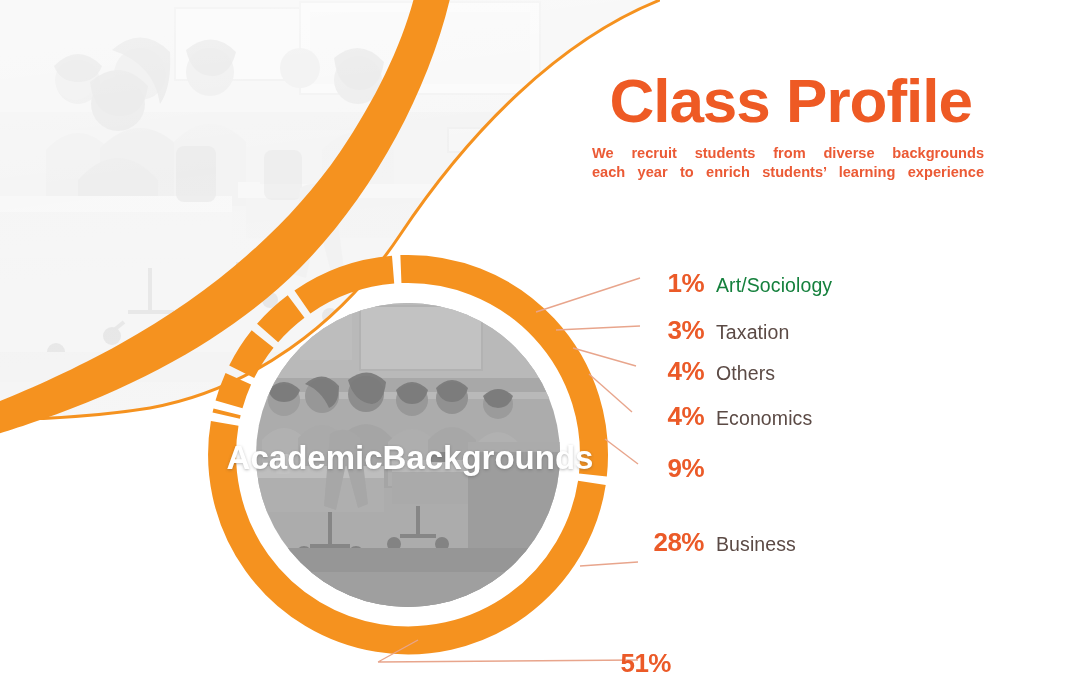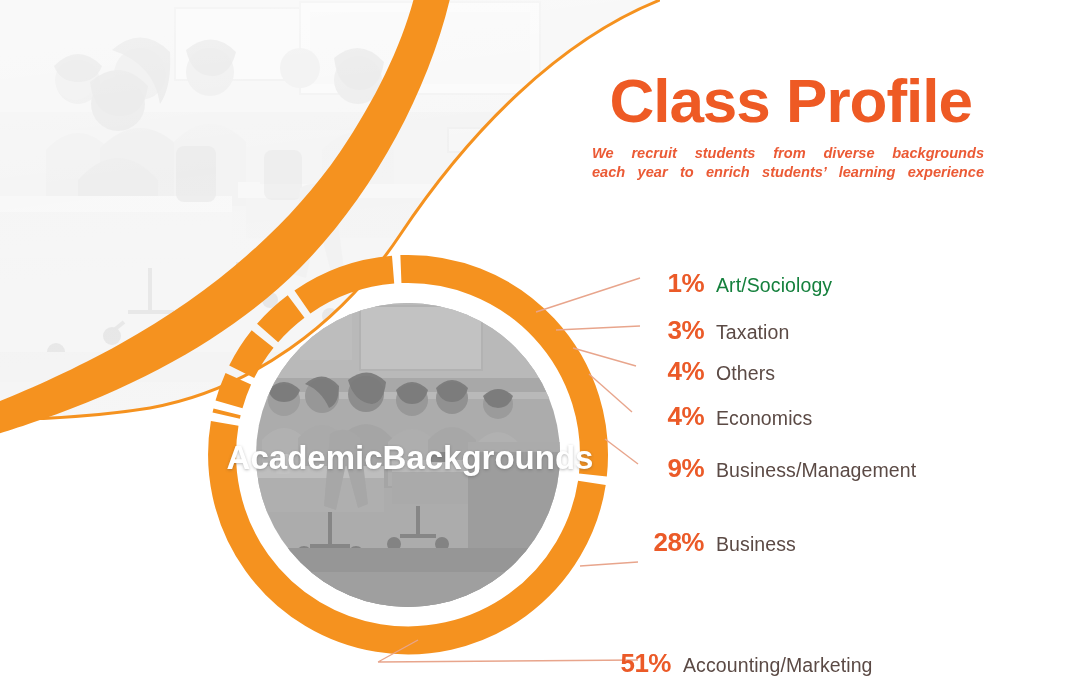"We recruit students from diverse" #subtitle .sub-line { font-style: italic -> none }
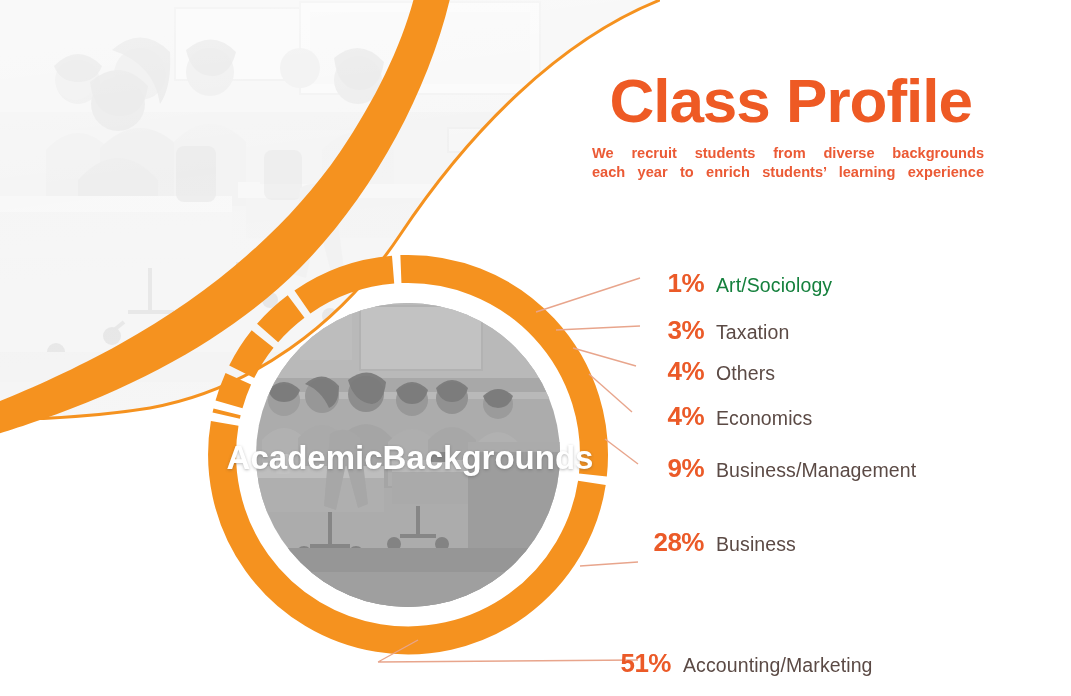"Business/Management" span.legend-name { html: <span>Business/Management</span> -> none }
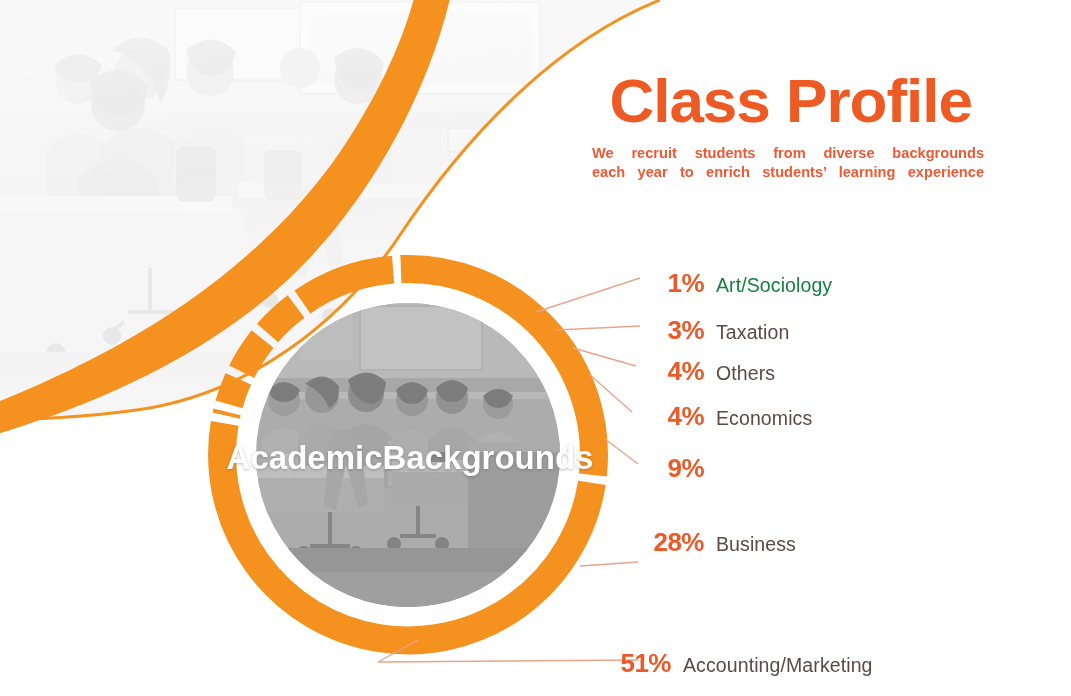"Accounting/Marketing" span.legend-name { html: <span>Accounting/Marketing</span> -> none }
